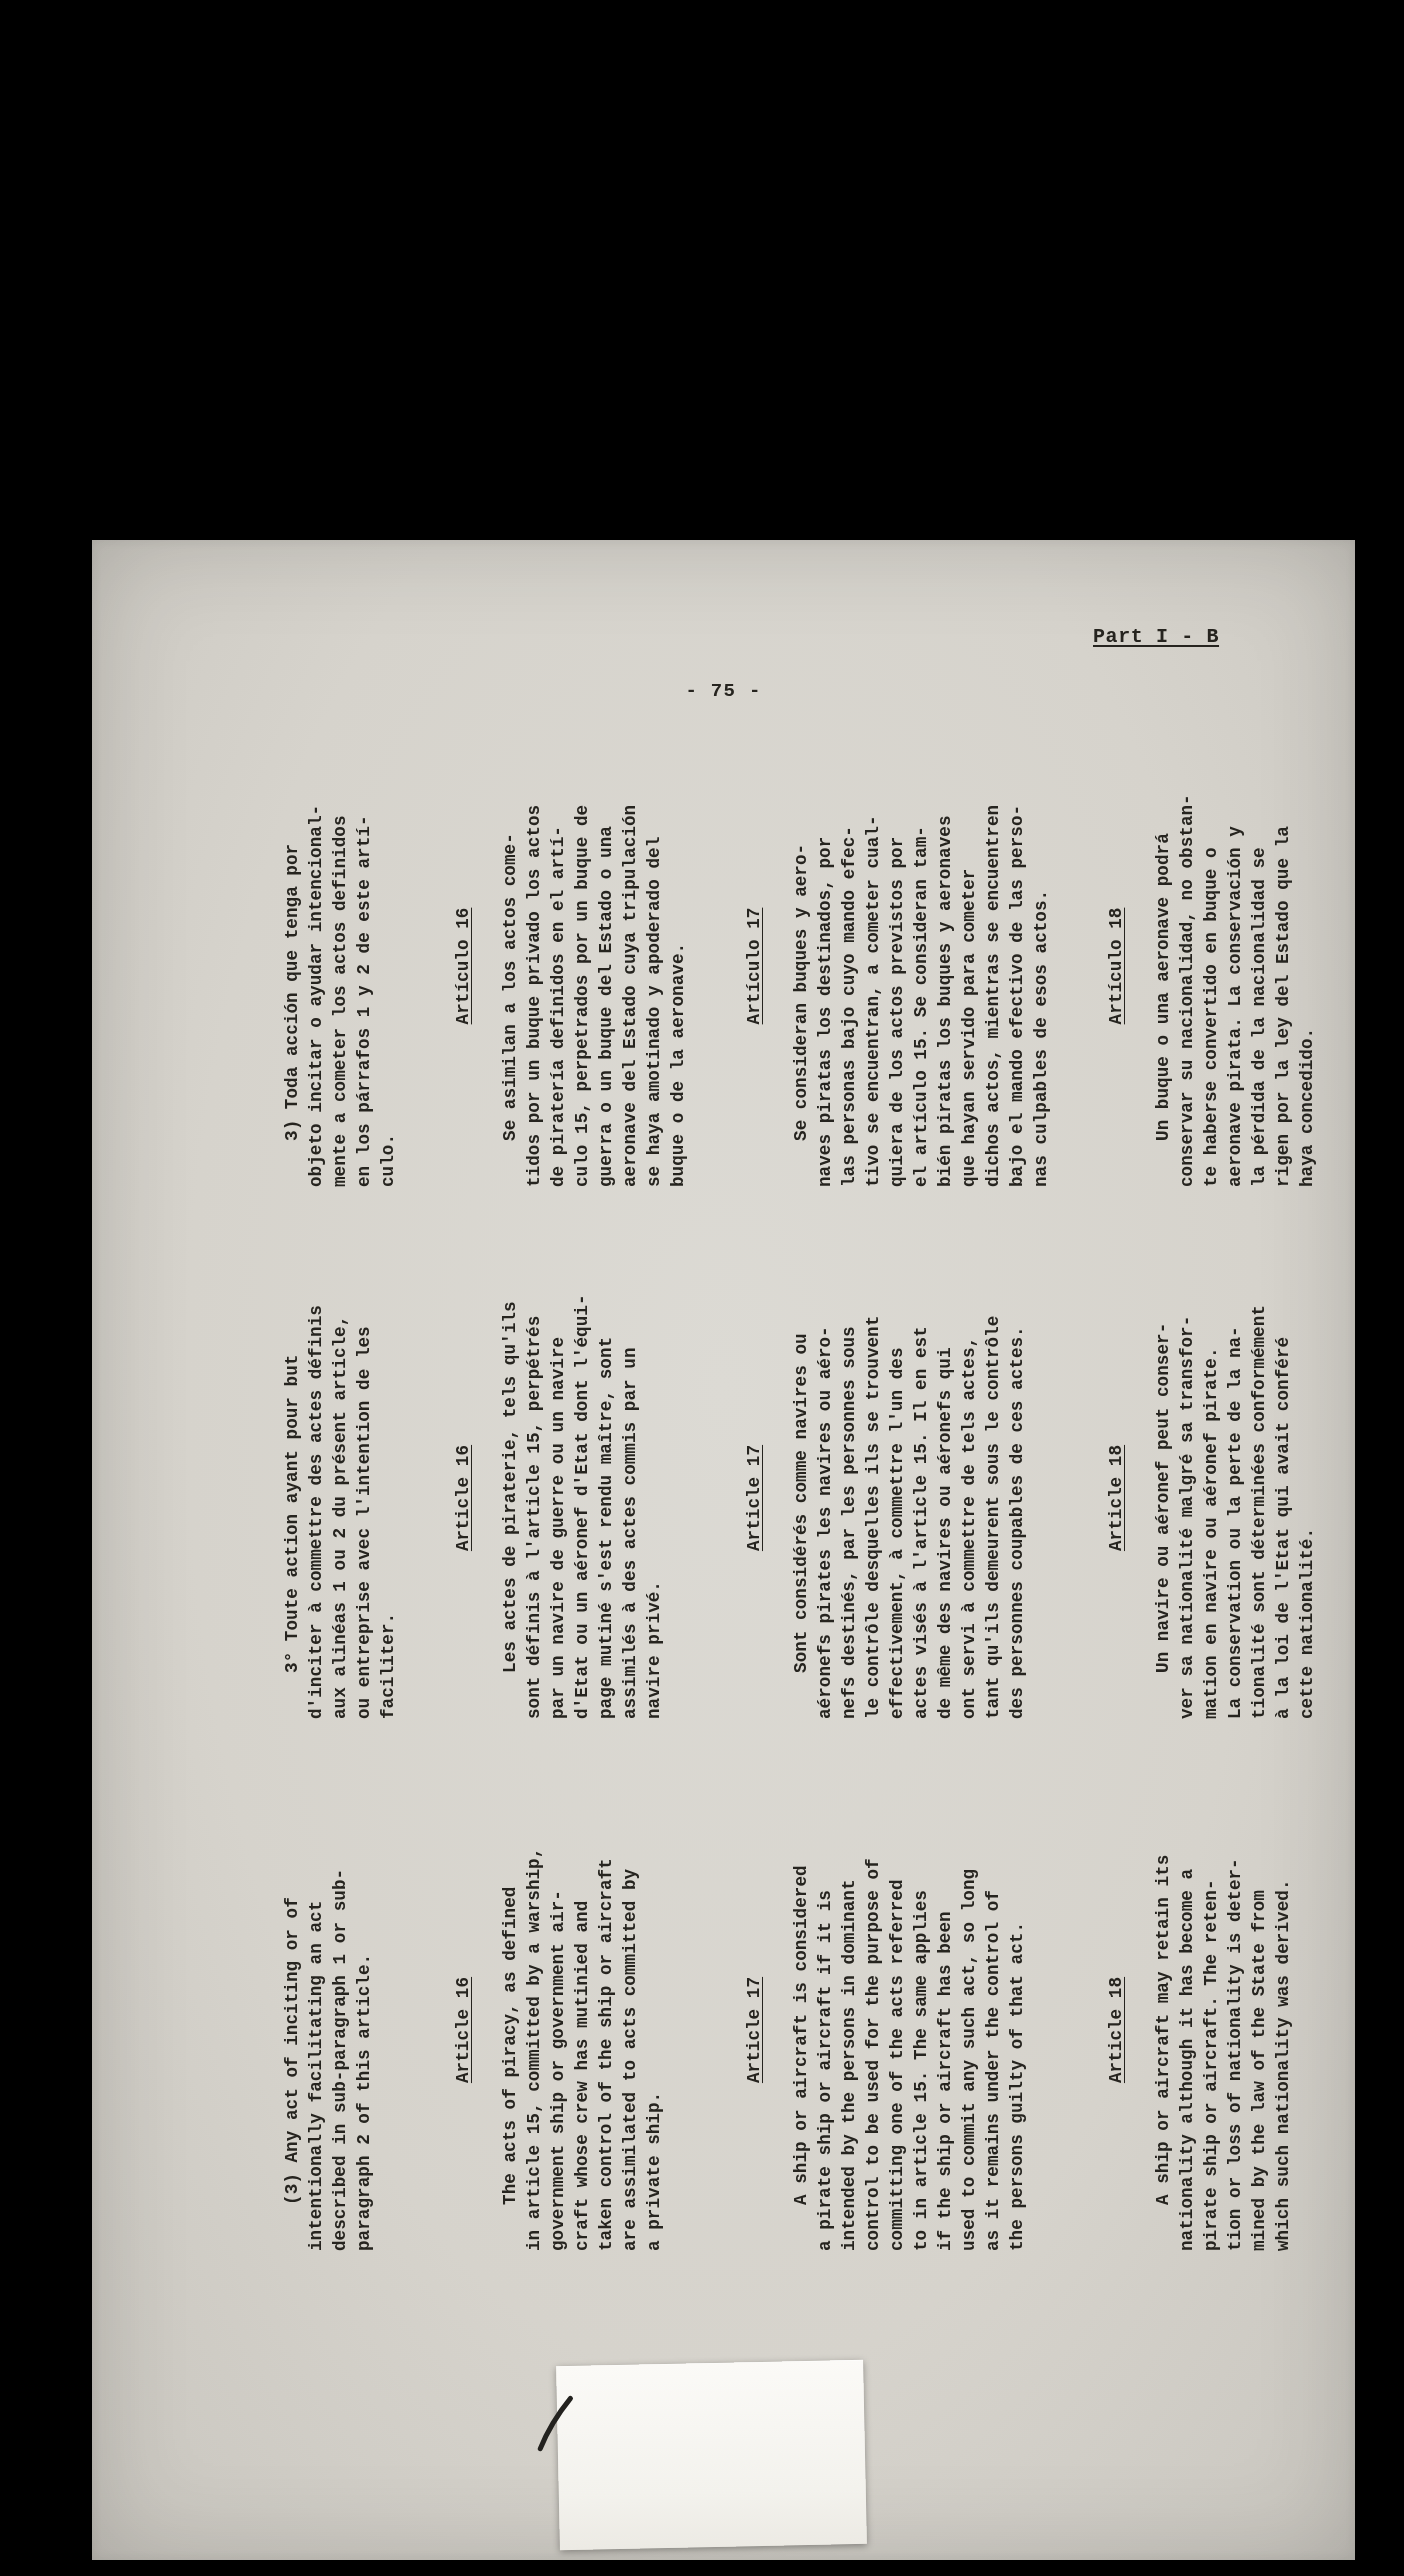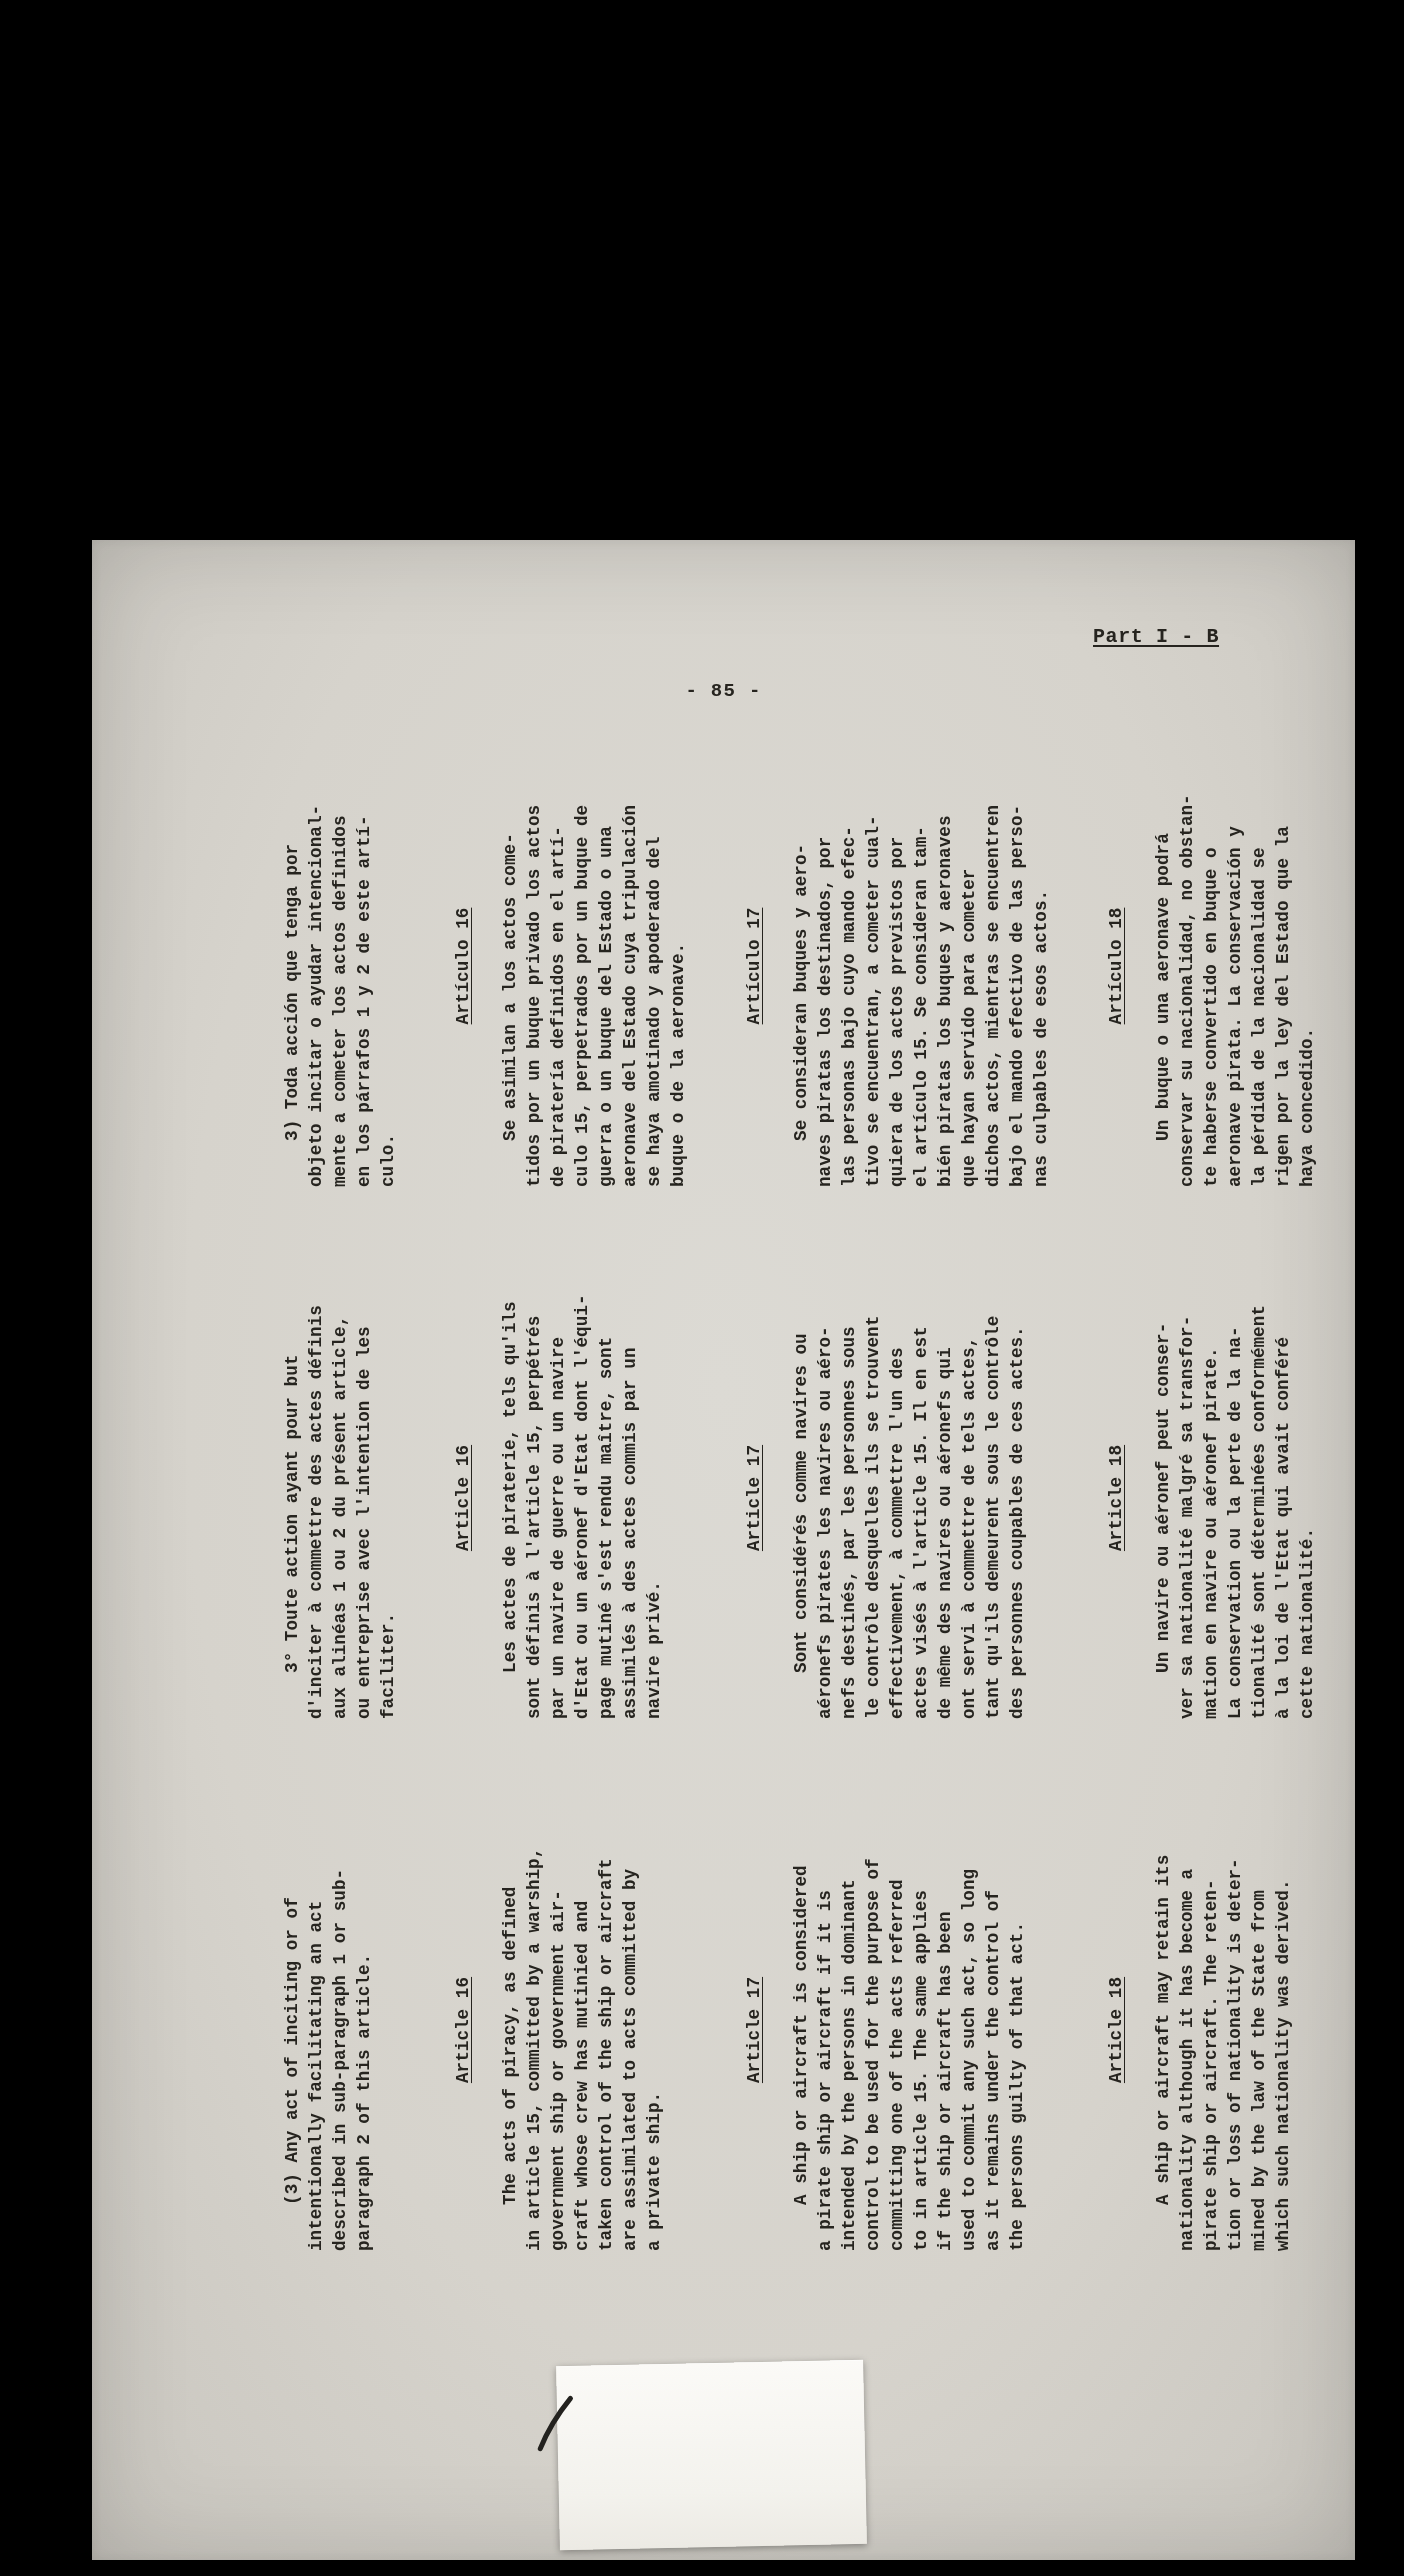"- 85 -" div.page-number { text: 85 -> 75 }
